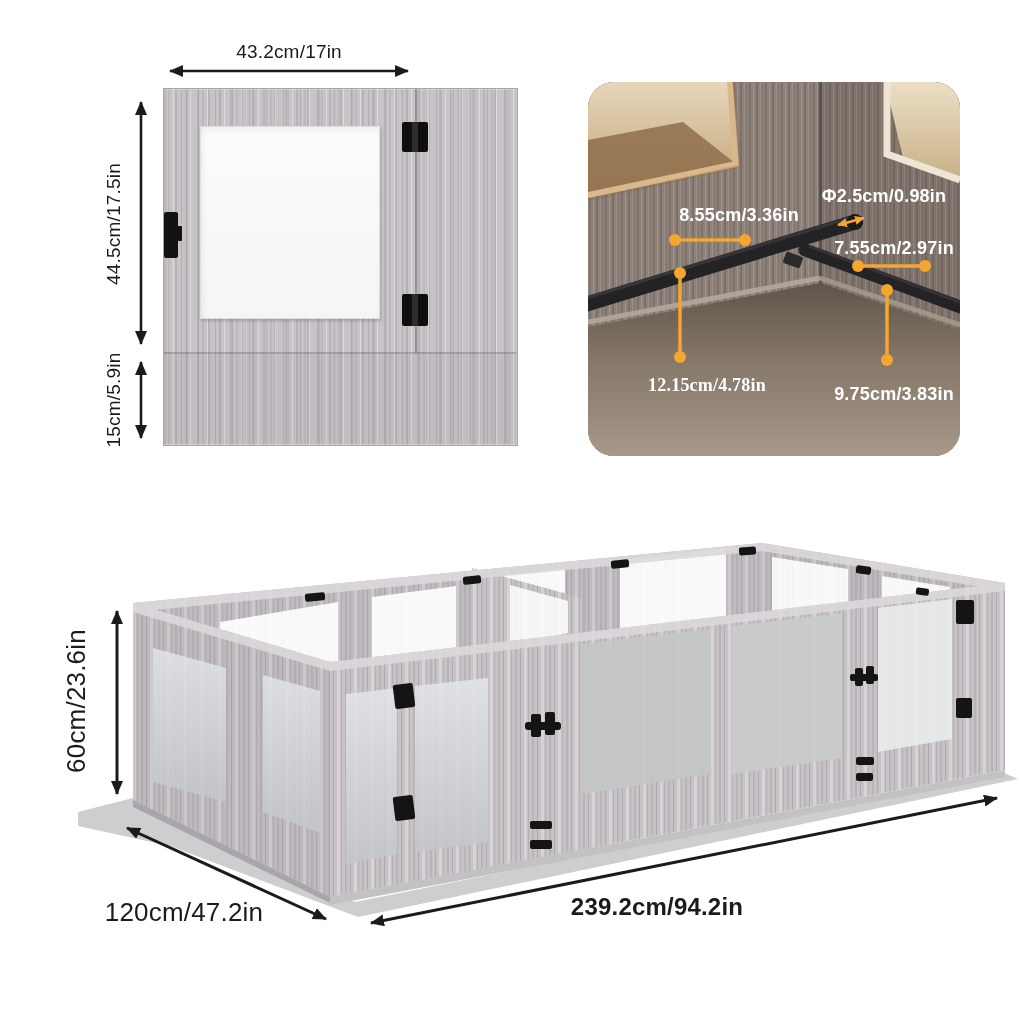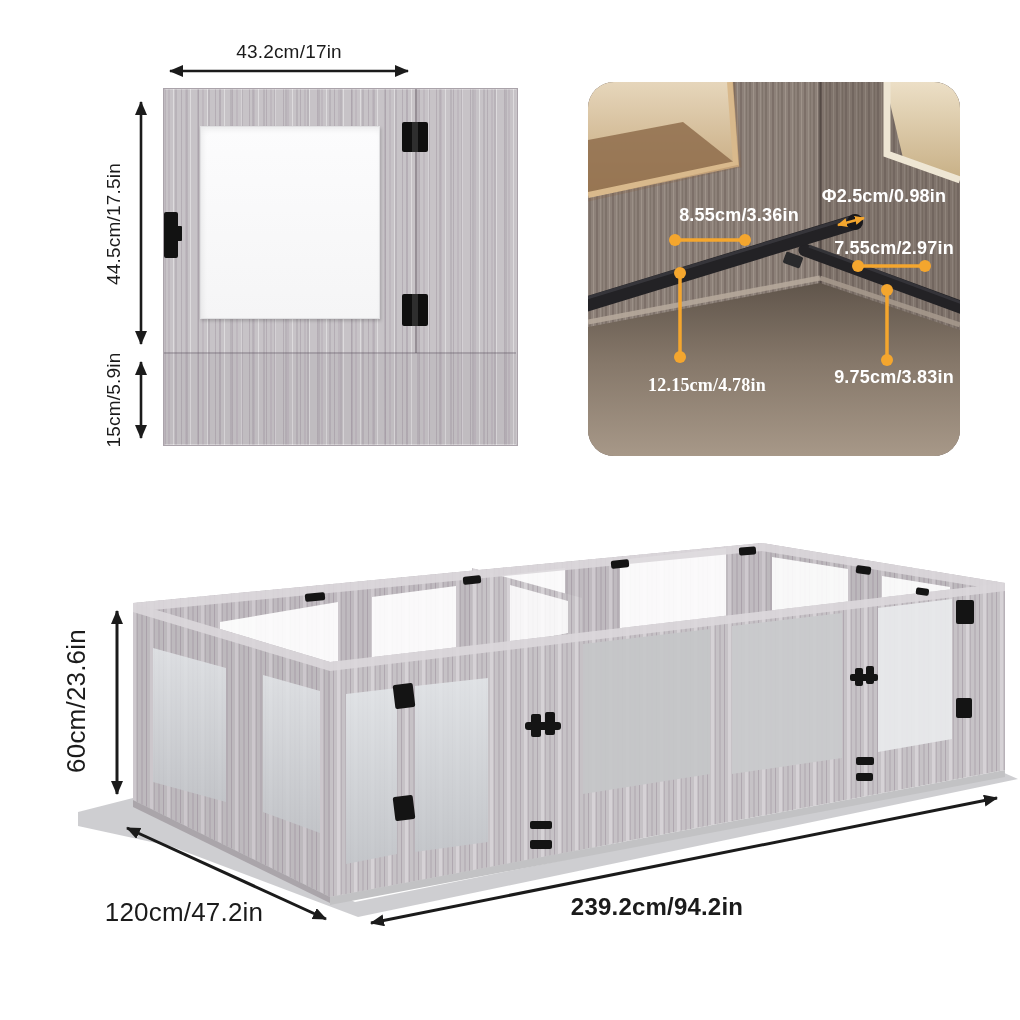"9.75cm/3.83in" div.orange-label { top: 295px -> 312px }
